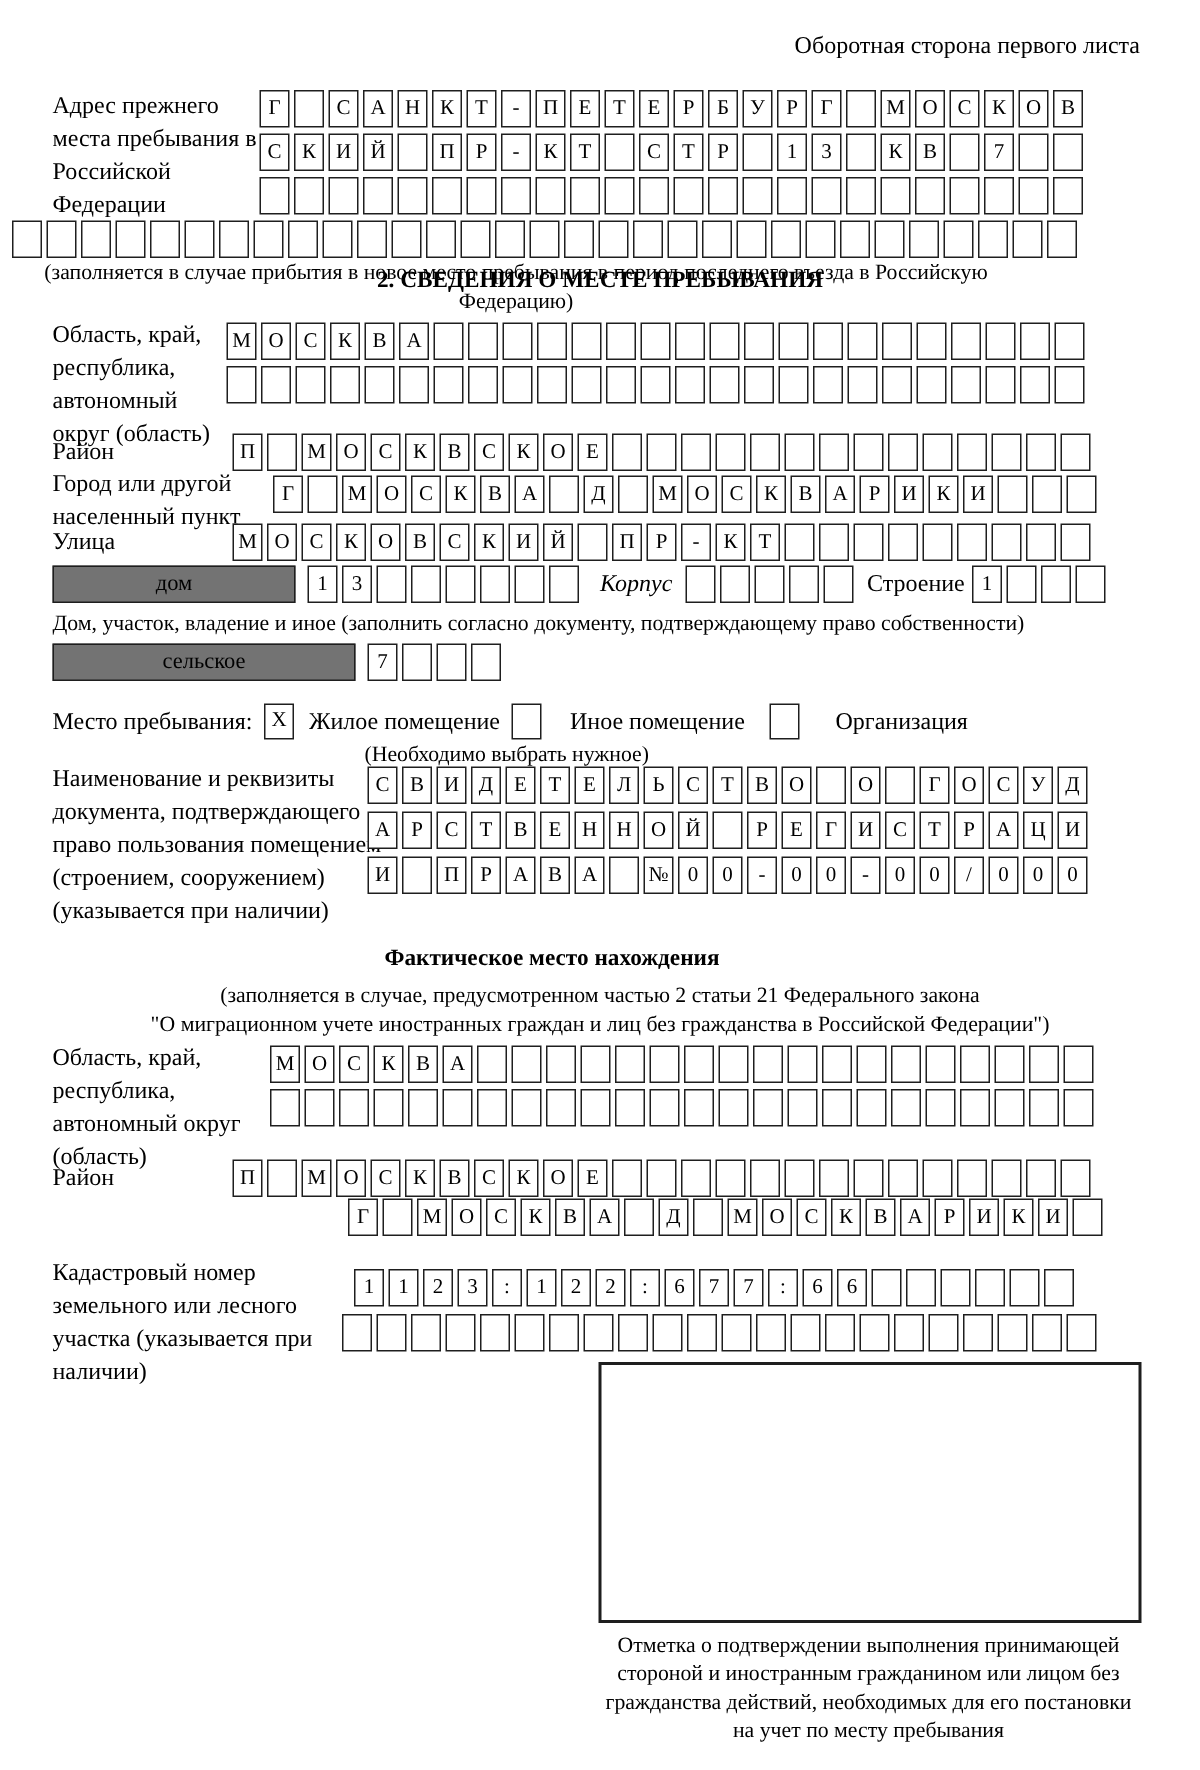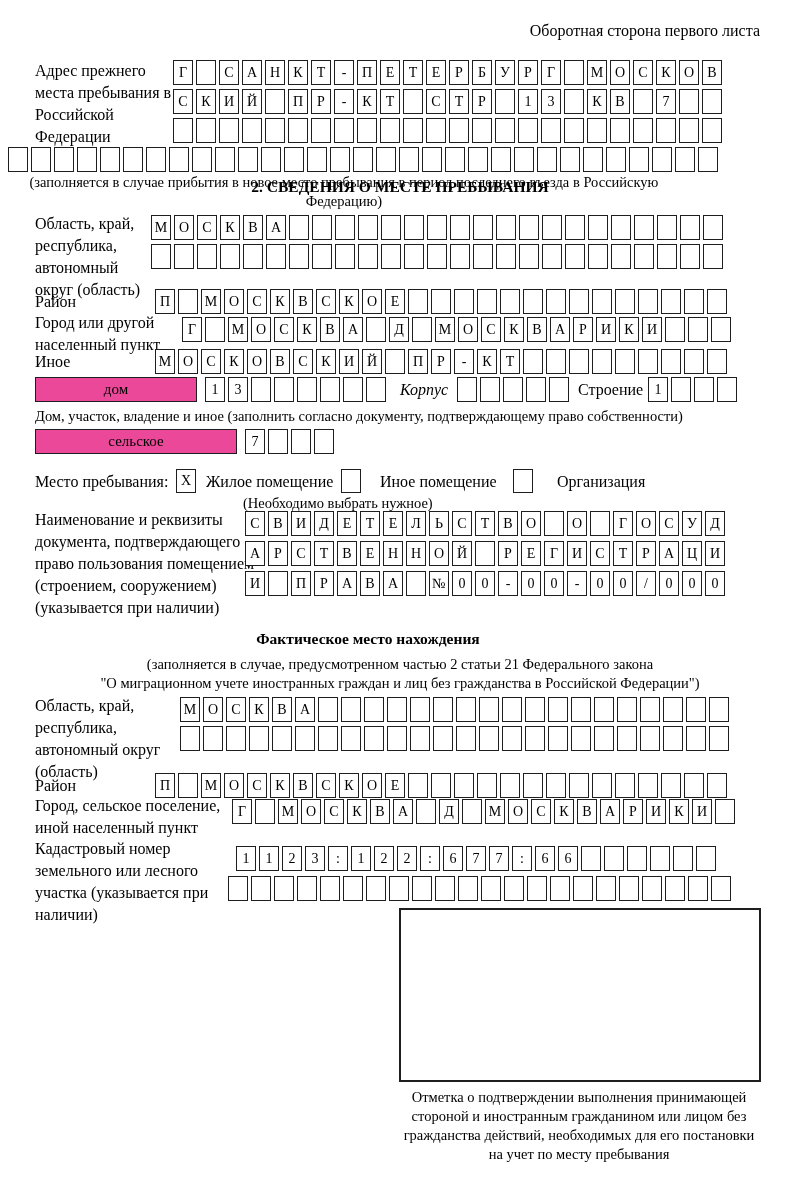"Иное" div.abs { text: Иное -> Улица }
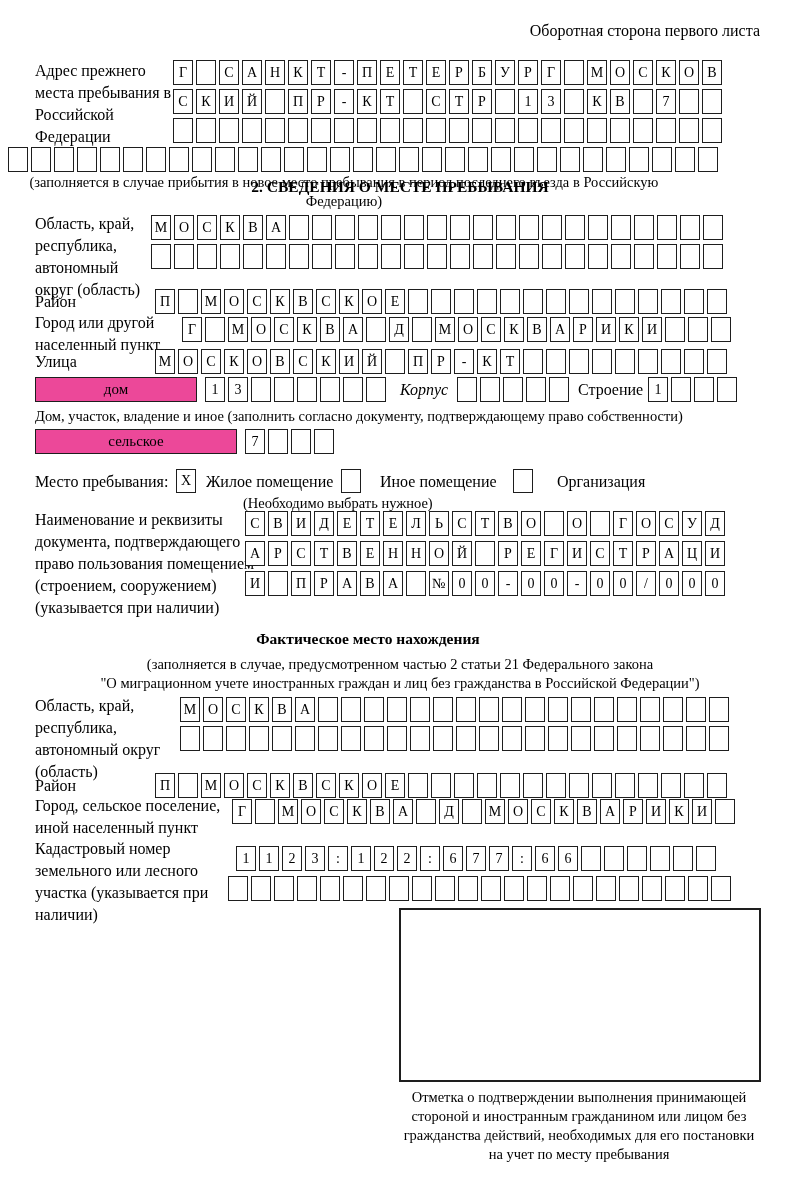"дом" .lblbox { background: #ec4899 -> #737373 }
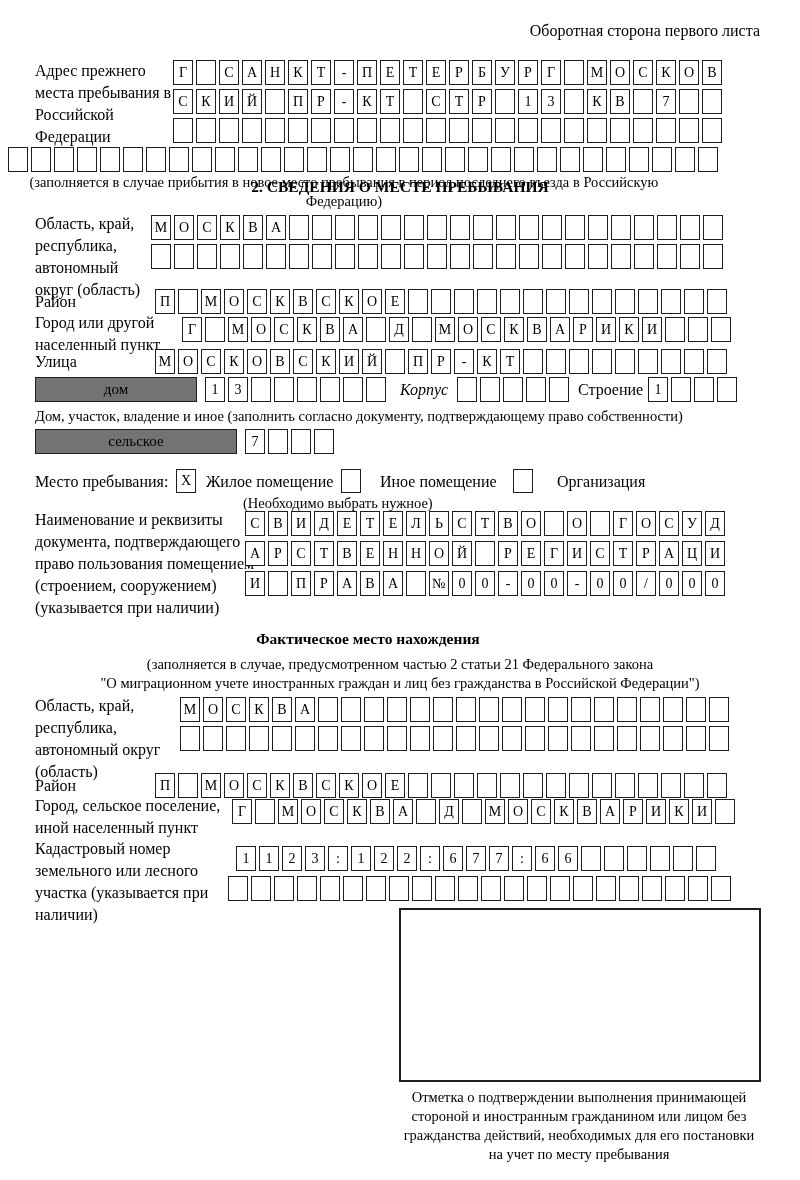"Город, сельское поселение, иной" div.abs { html: <div>Город, сельское поселение, иной населенный пункт</div> -> none }
